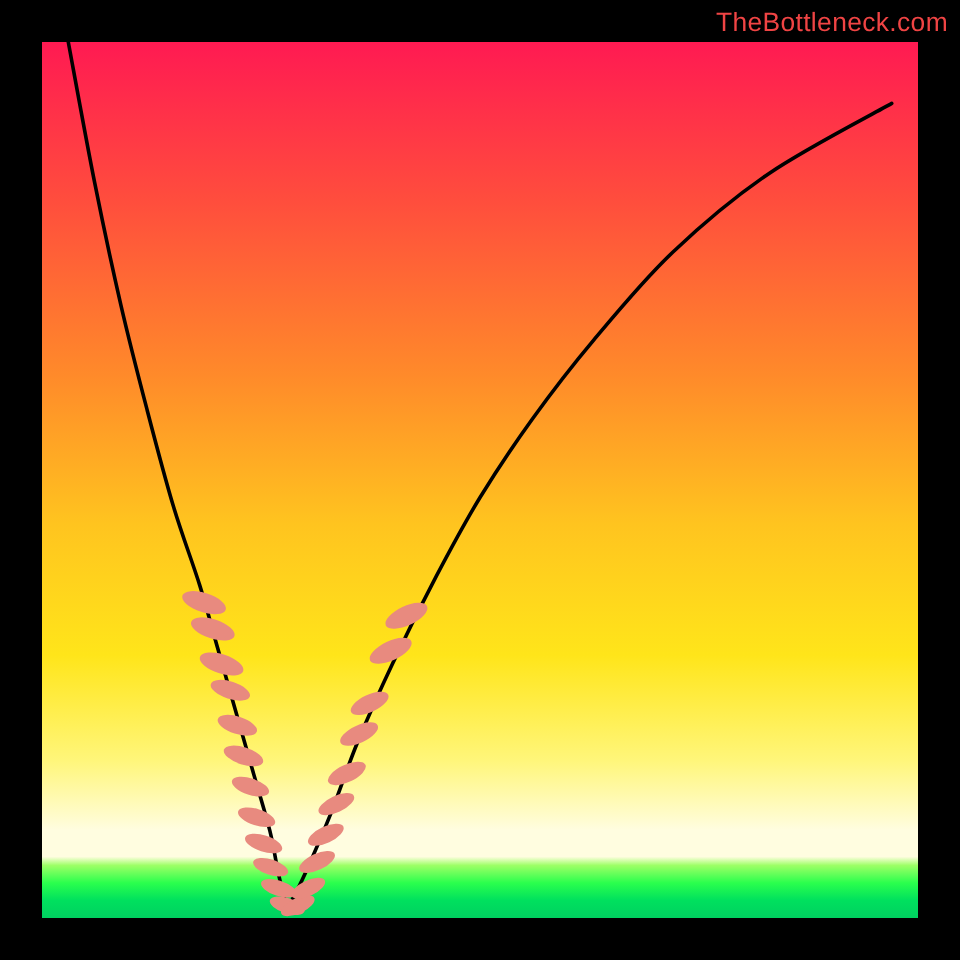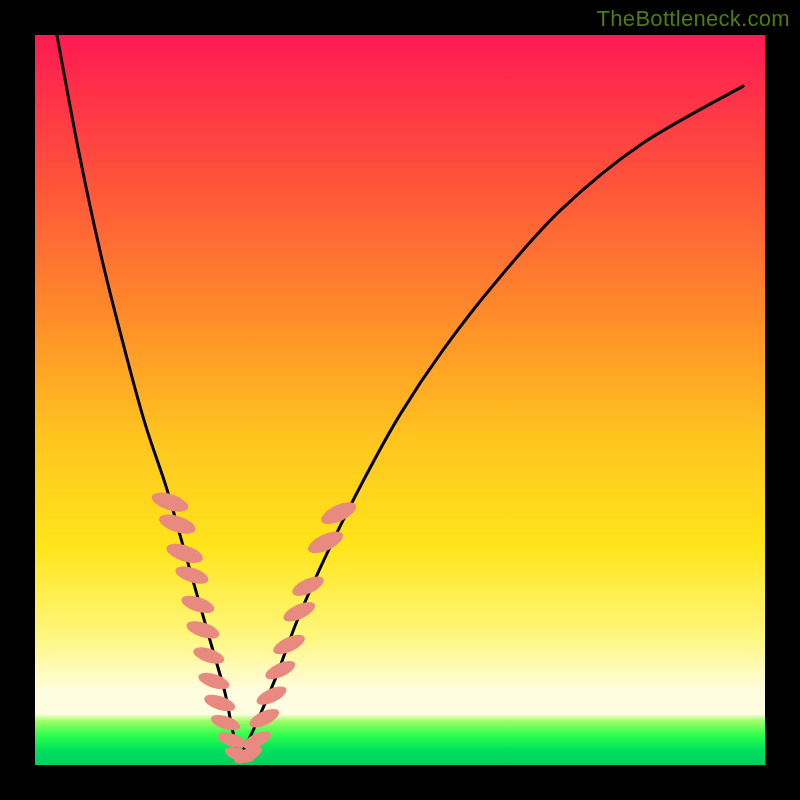"TheBottleneck.com" .watermark { color: #4d7c0f -> #ef4444 }
